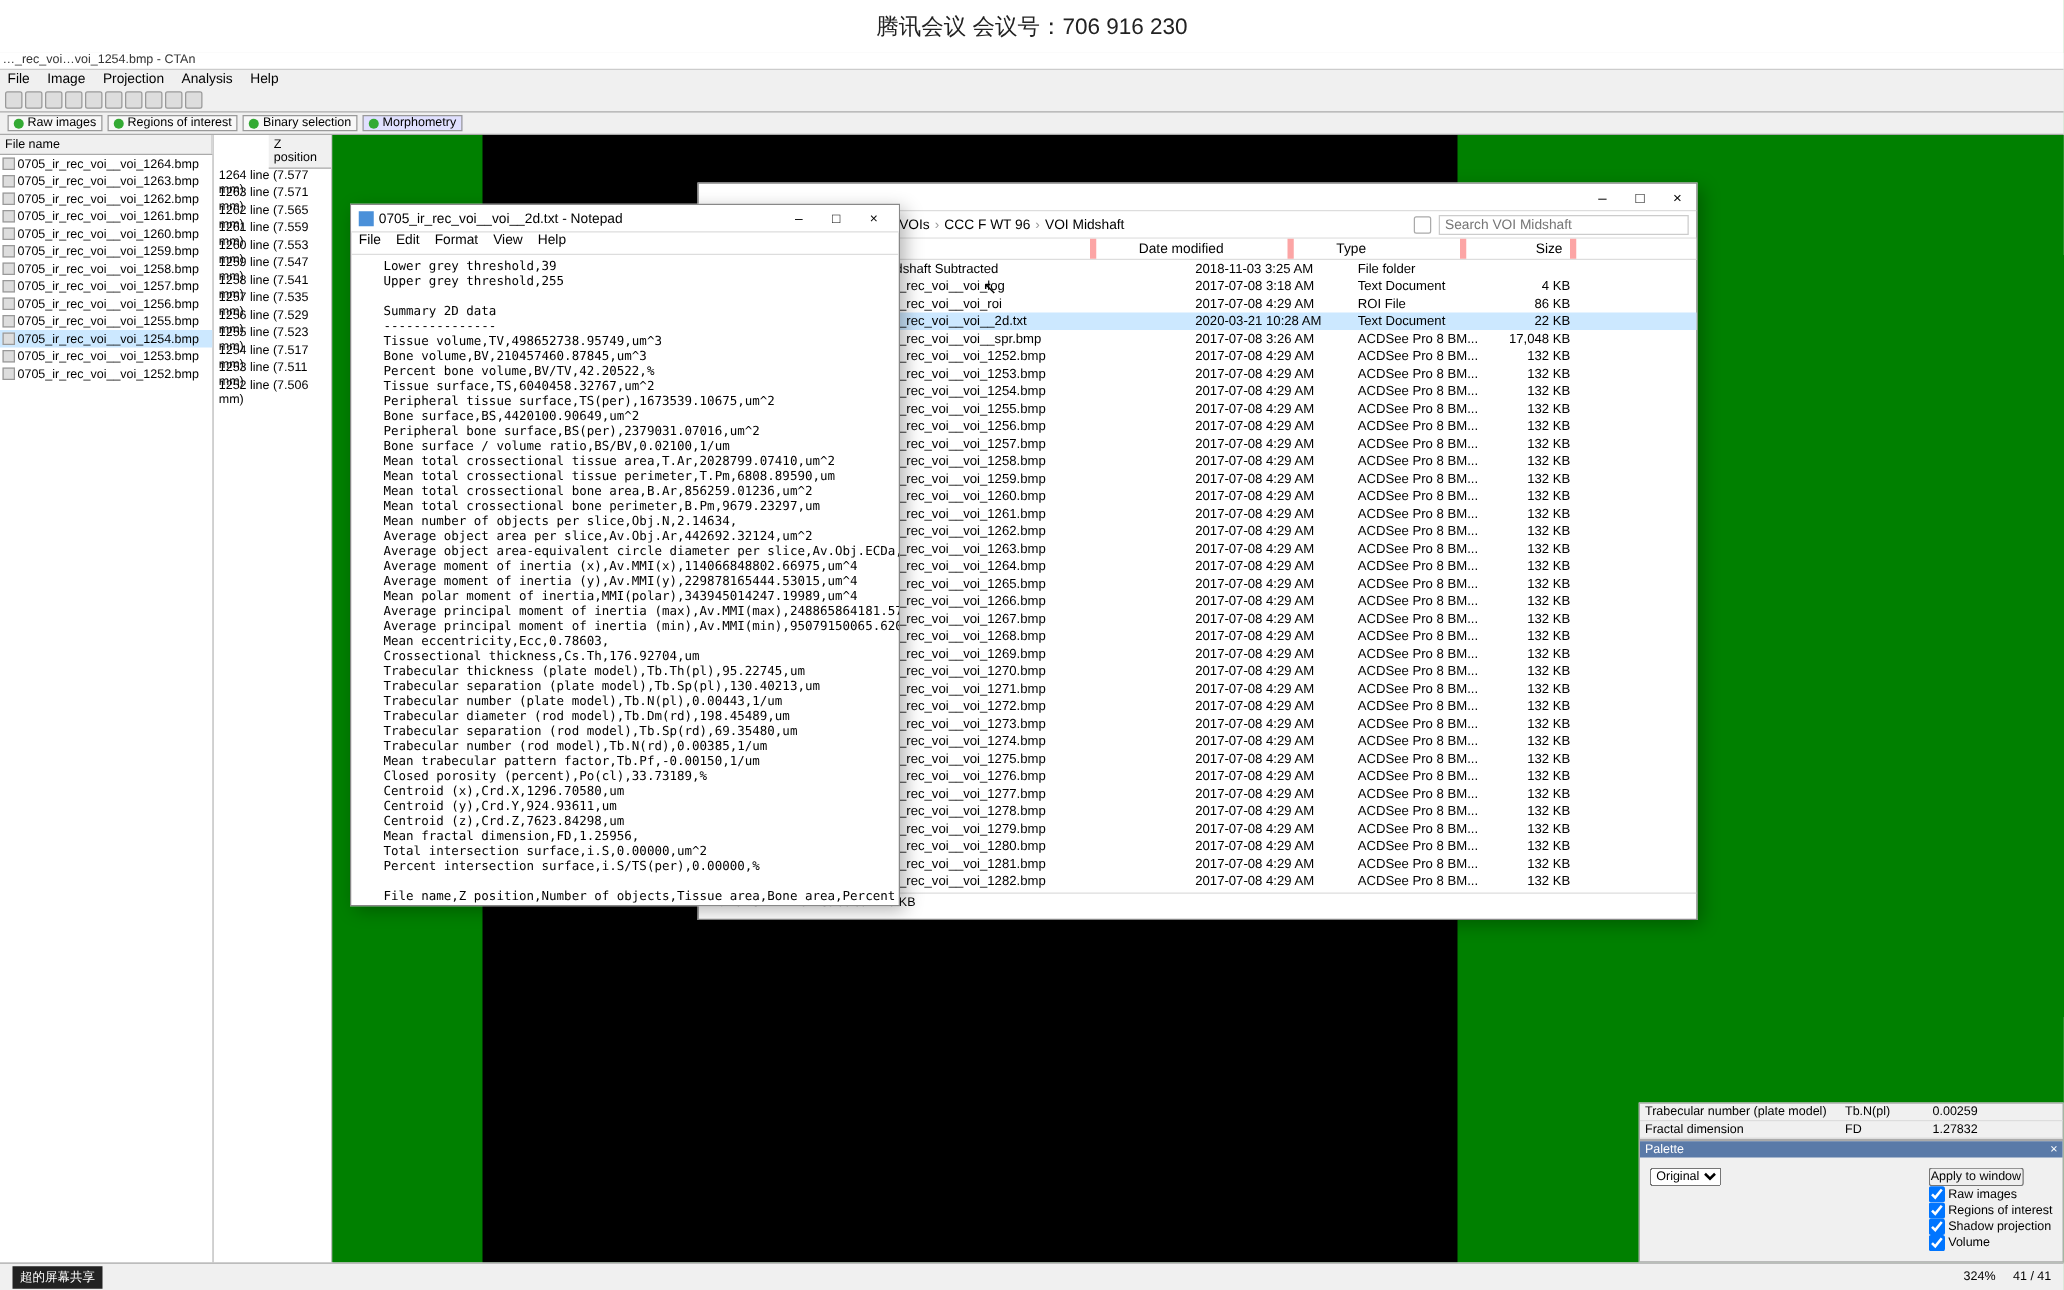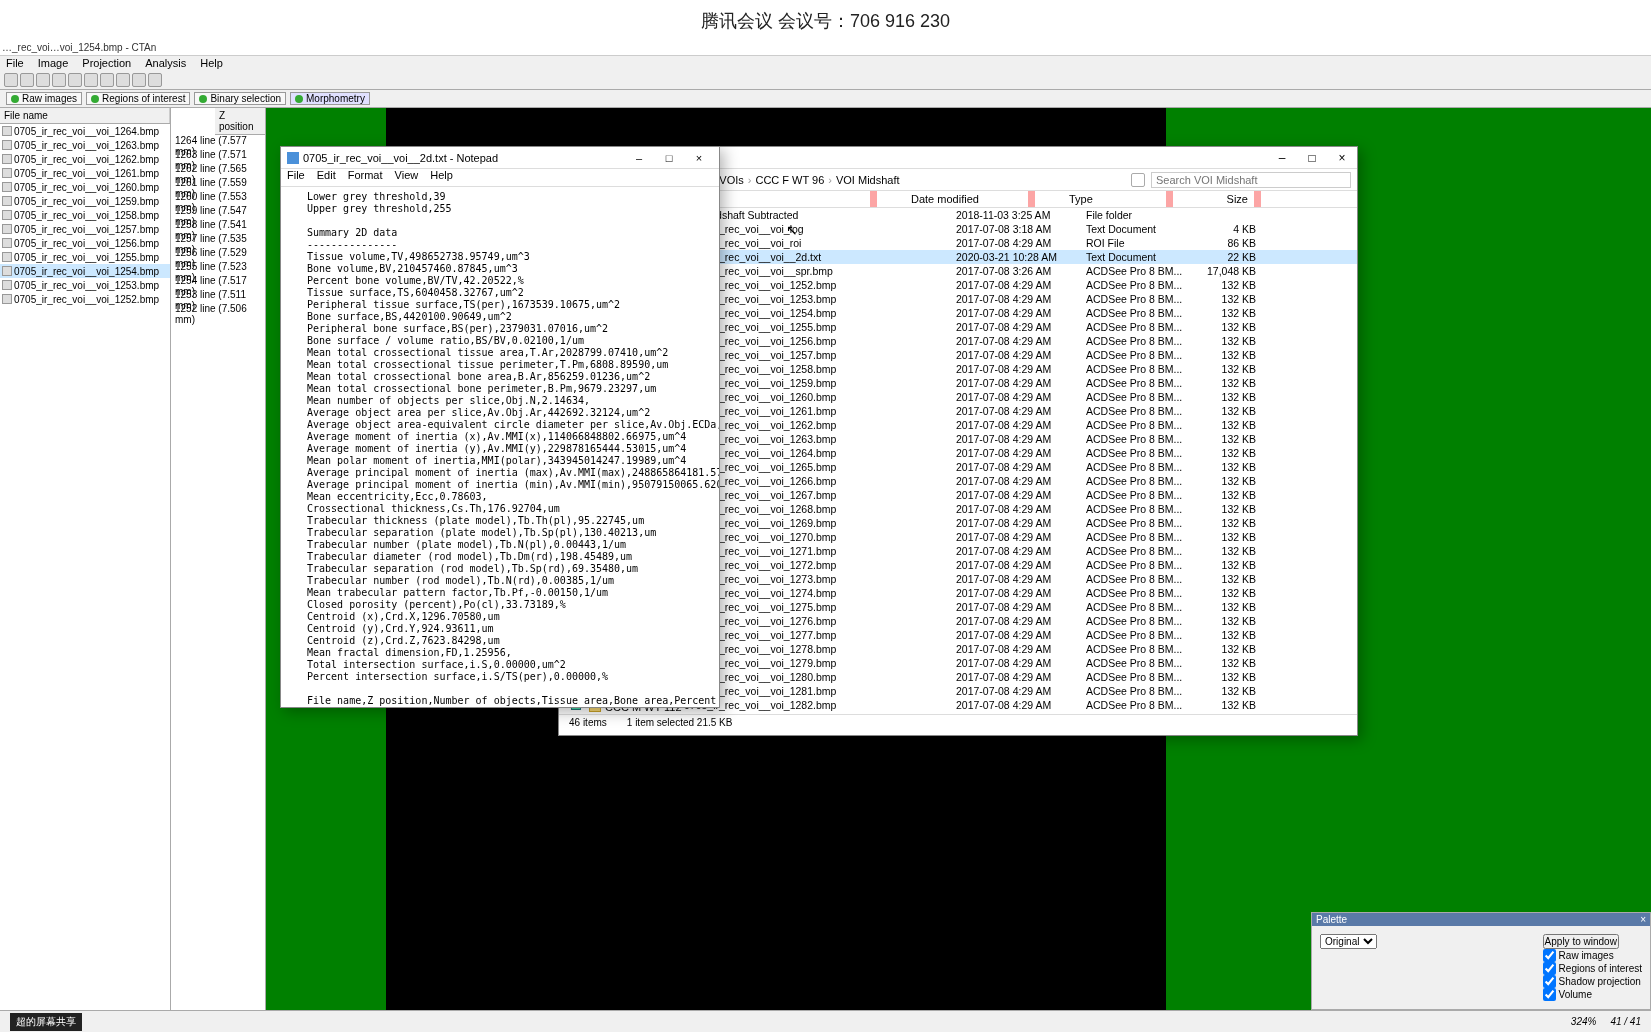"0705_ir_rec_voi__voi__2d.txt - Notepad" .notepad { top: 146px -> 163px }
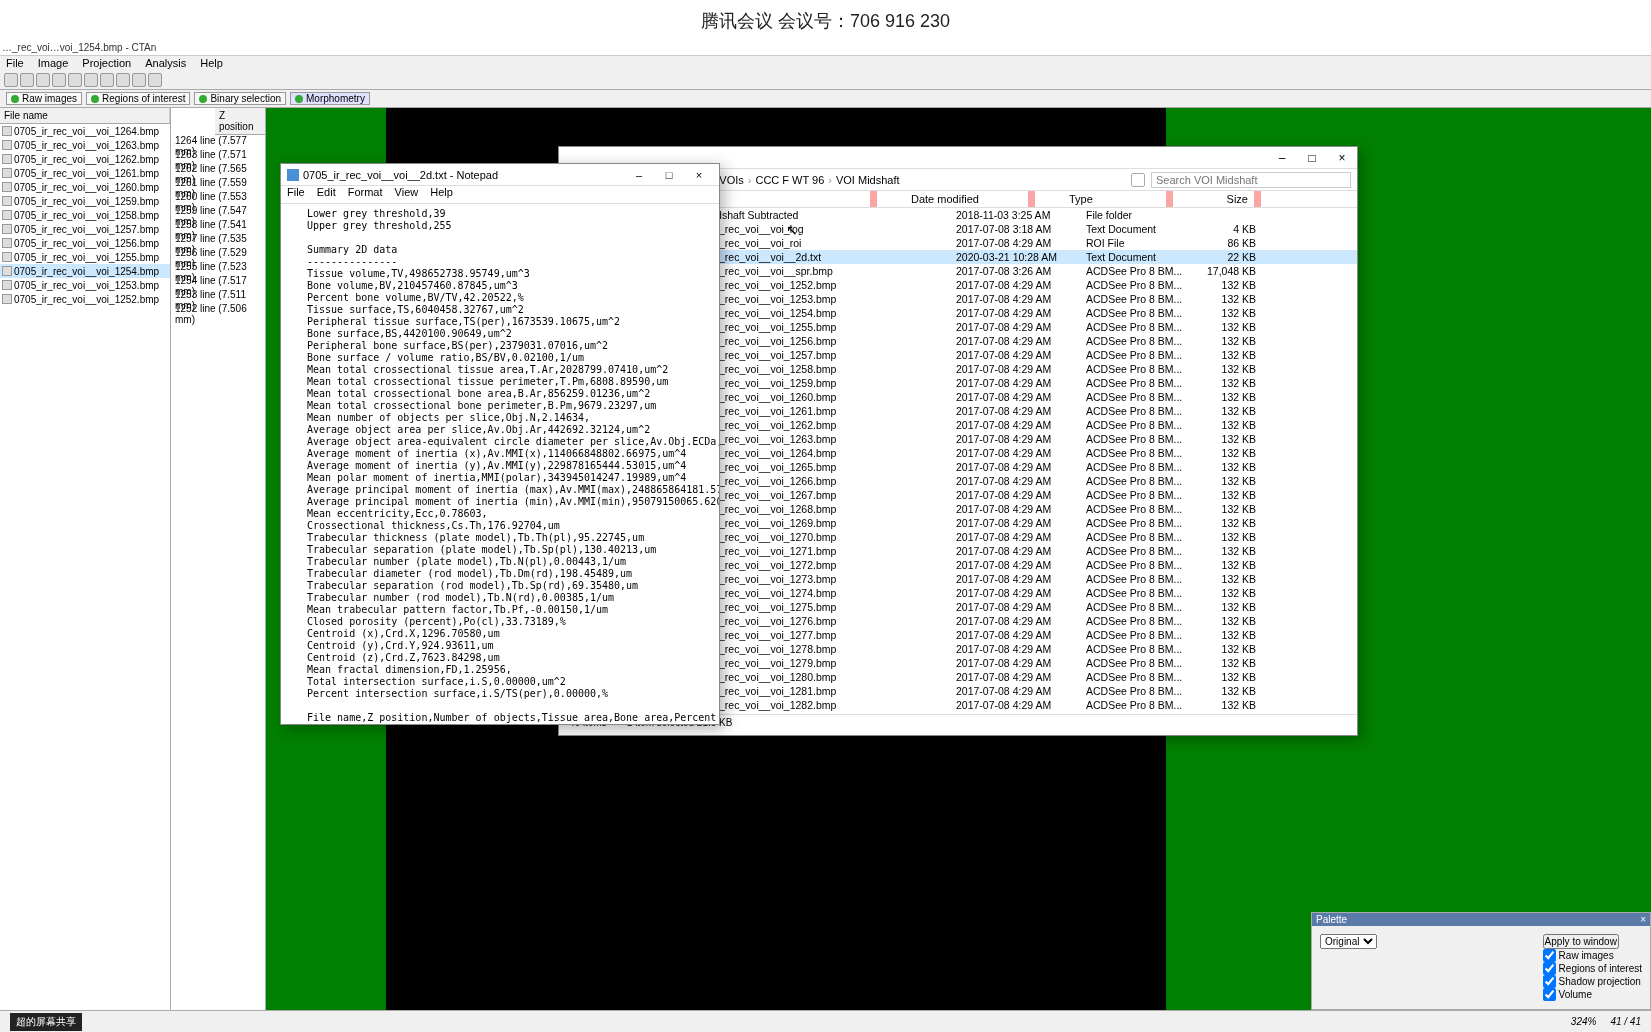"Date modified" .ex-cols div { border-right: 7px solid #fca5a5 -> 5px solid #fca5a5 }
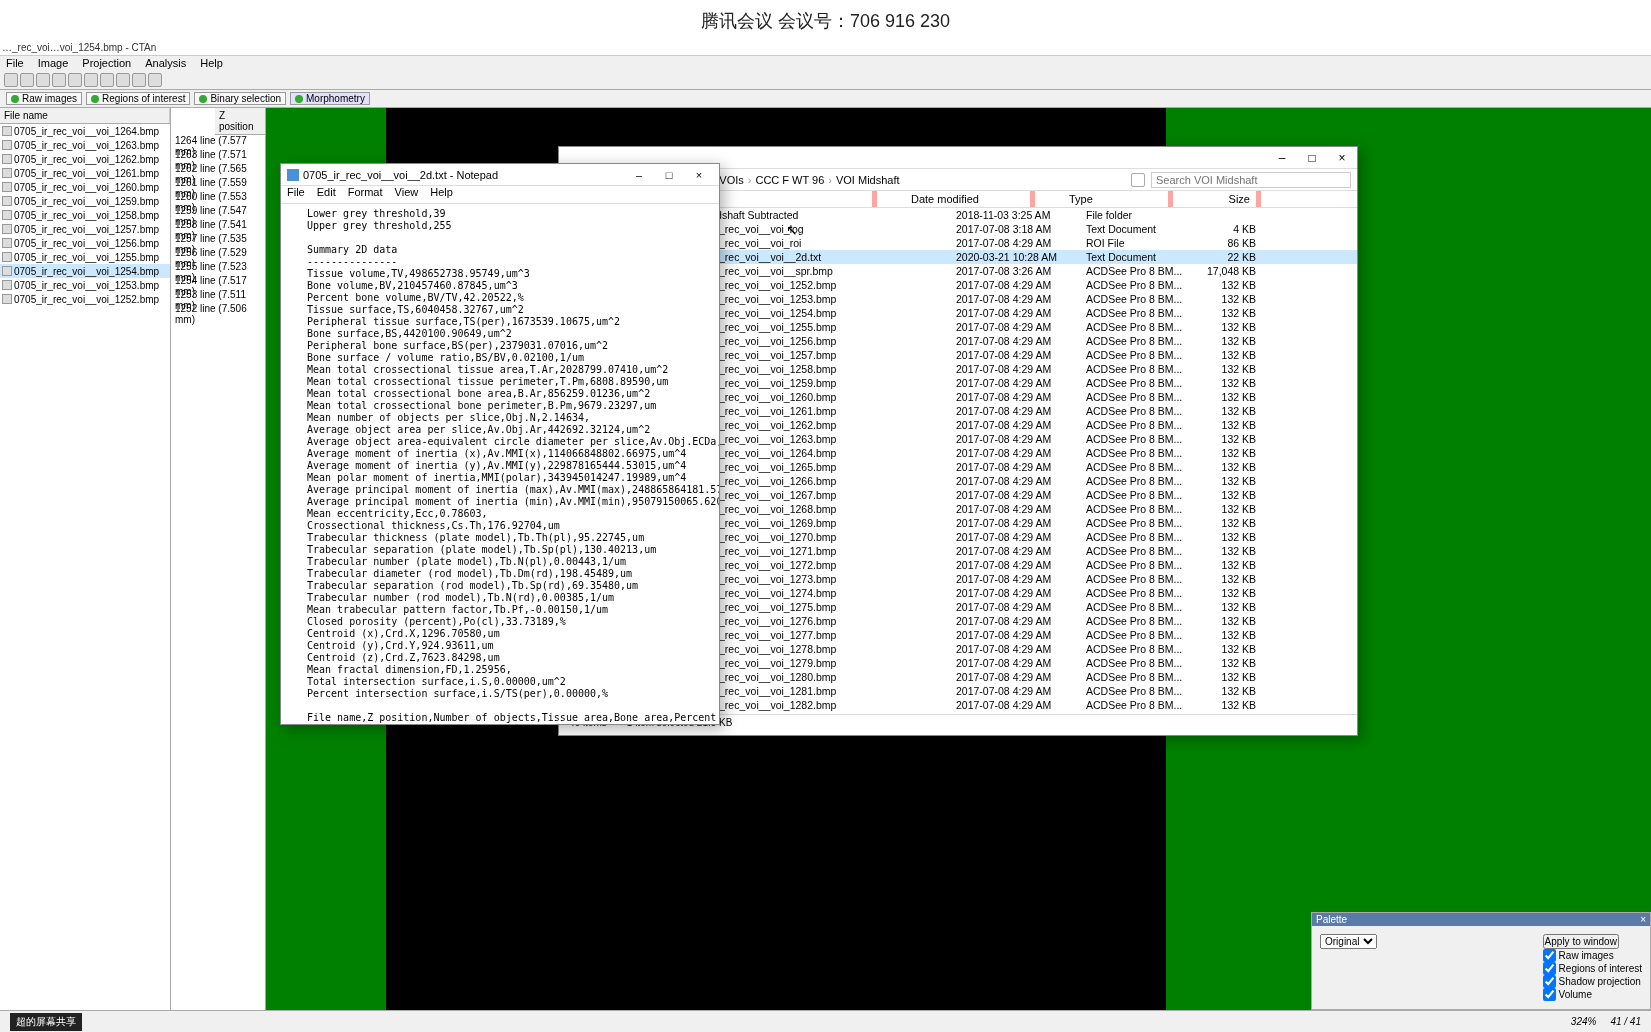"Trabecular number (plate model)" div.trab-panel { html: none -> <div> <div> <span>Trabecular number (plate model)</span> <span>Tb.N(pl)</span> <span>0.00259</span> </div> <div> <span>Fractal dimension</span> <span>FD</span> <span>1.27832</span> </div> </div> }
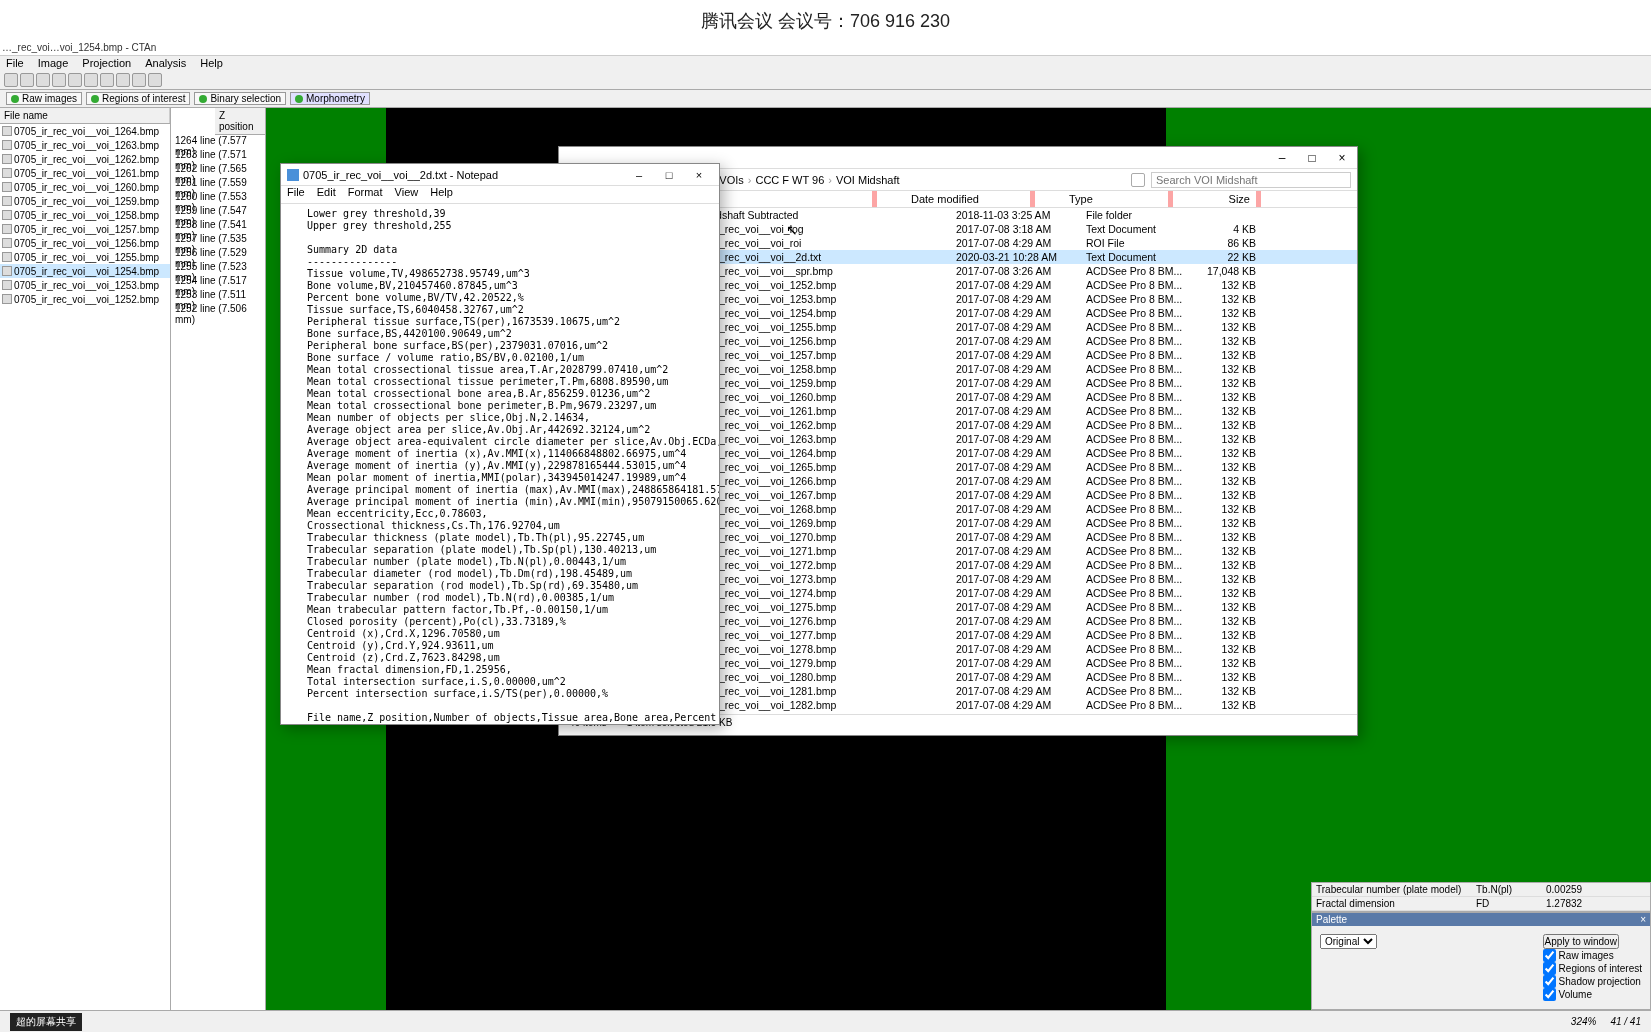"324%" .status-right { font-style: italic -> none }
